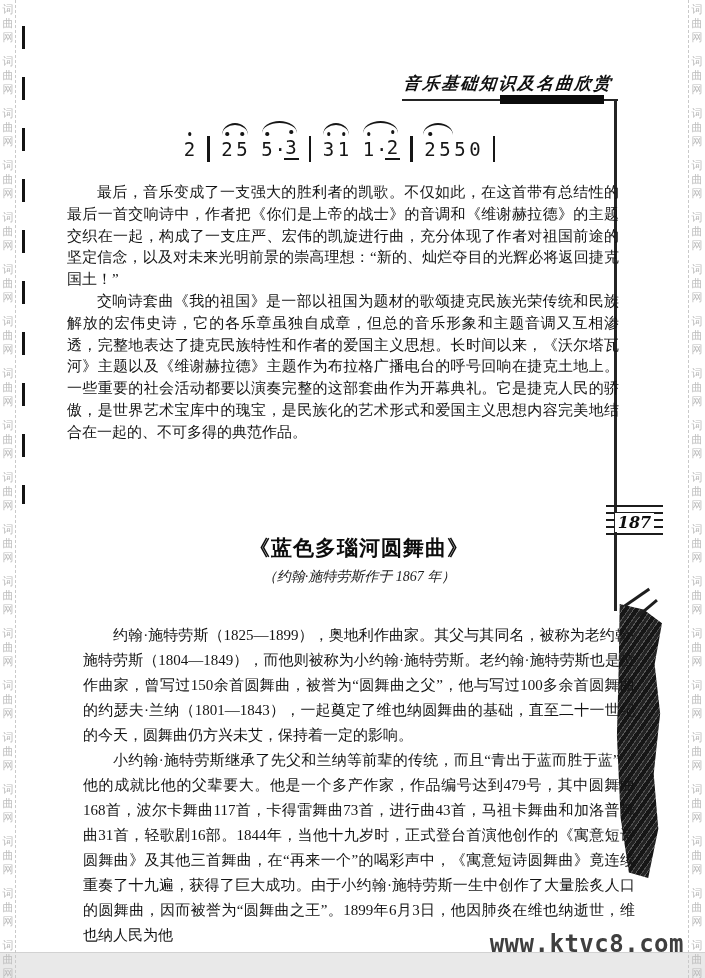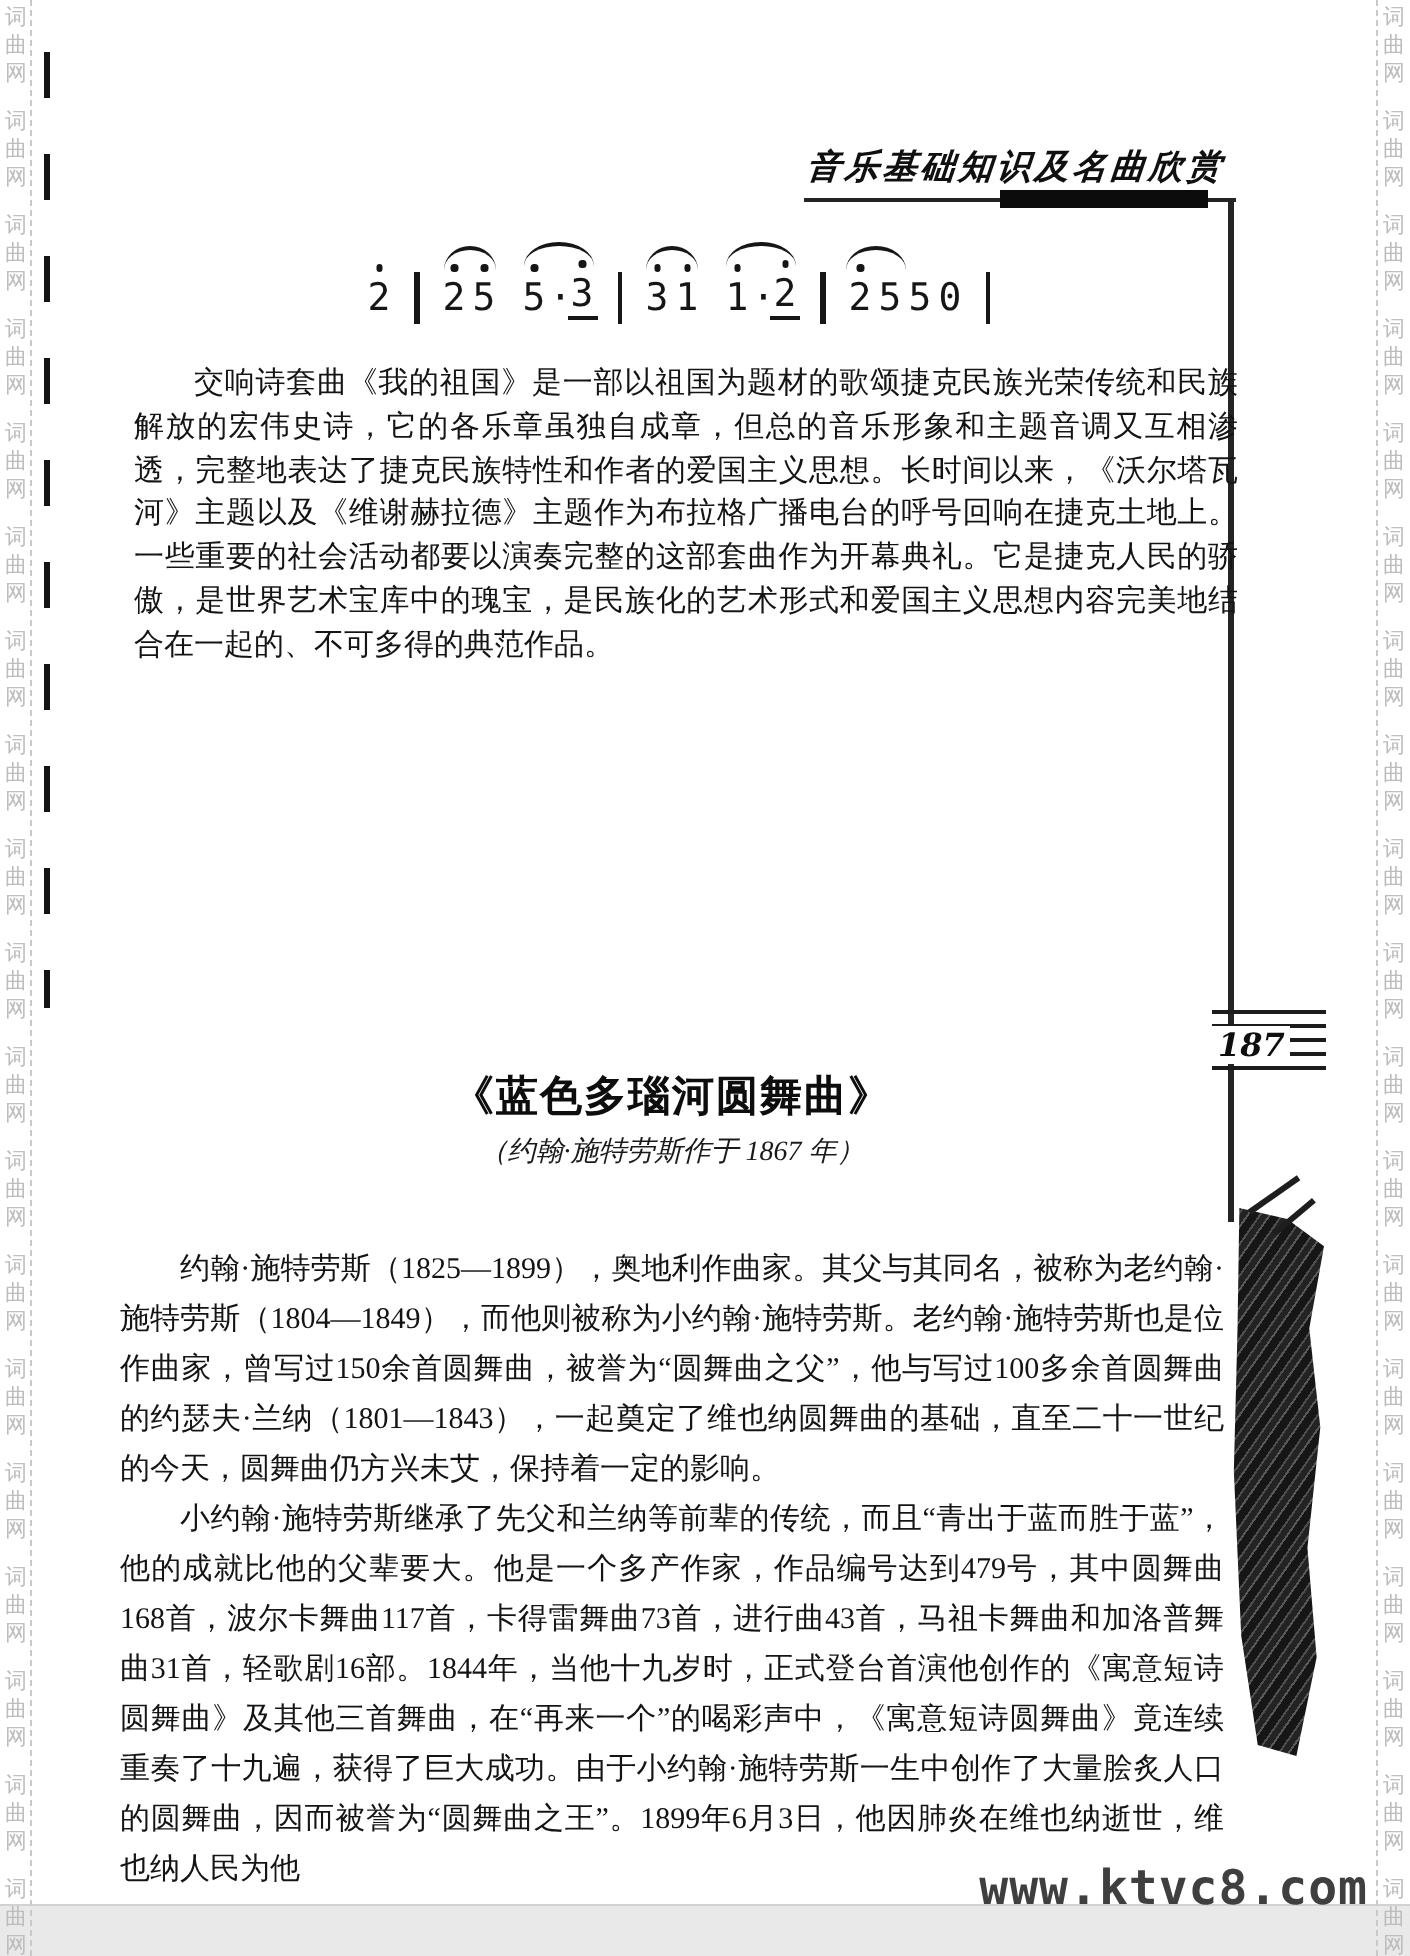"最后，音乐变成了一支强大的胜利者的凯歌。不仅如此，在这首带有总结性的最后一首交响" p.para { html: none -> <p>最后，音乐变成了一支强大的胜利者的凯歌。不仅如此，在这首带有总结性的最后一首交响诗中，作者把《你们是上帝的战士》的音调和《维谢赫拉德》的主题交织在一起，构成了一支庄严、宏伟的凯旋进行曲，充分体现了作者对祖国前途的坚定信念，以及对未来光明前景的崇高理想：“新的、灿烂夺目的光辉必将返回捷克国土！”</p> }
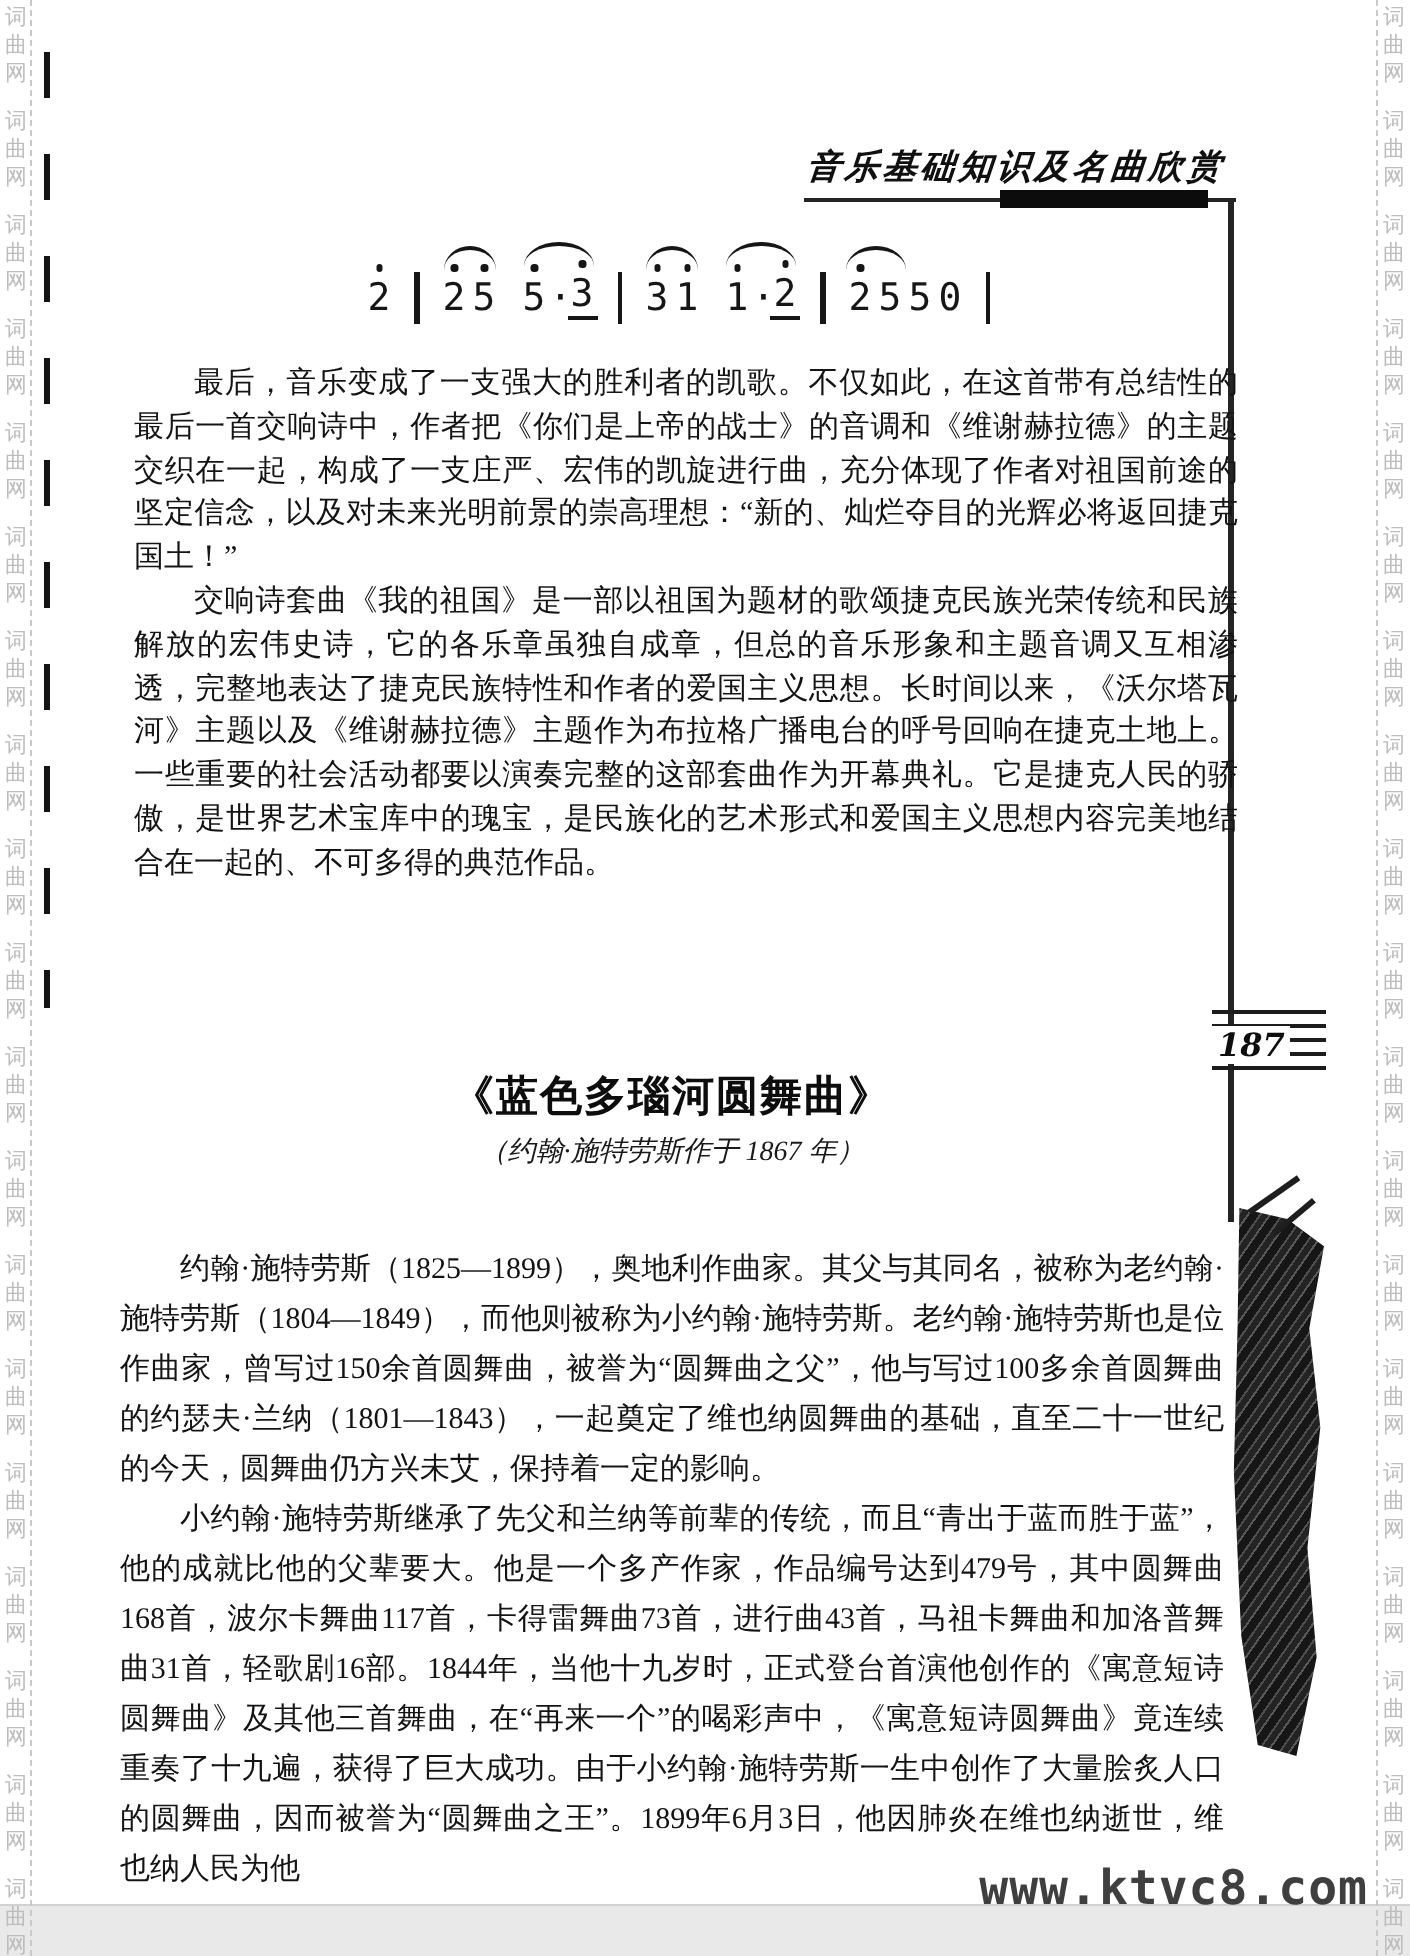"187" .pagetab { justify-content: flex-start -> center }
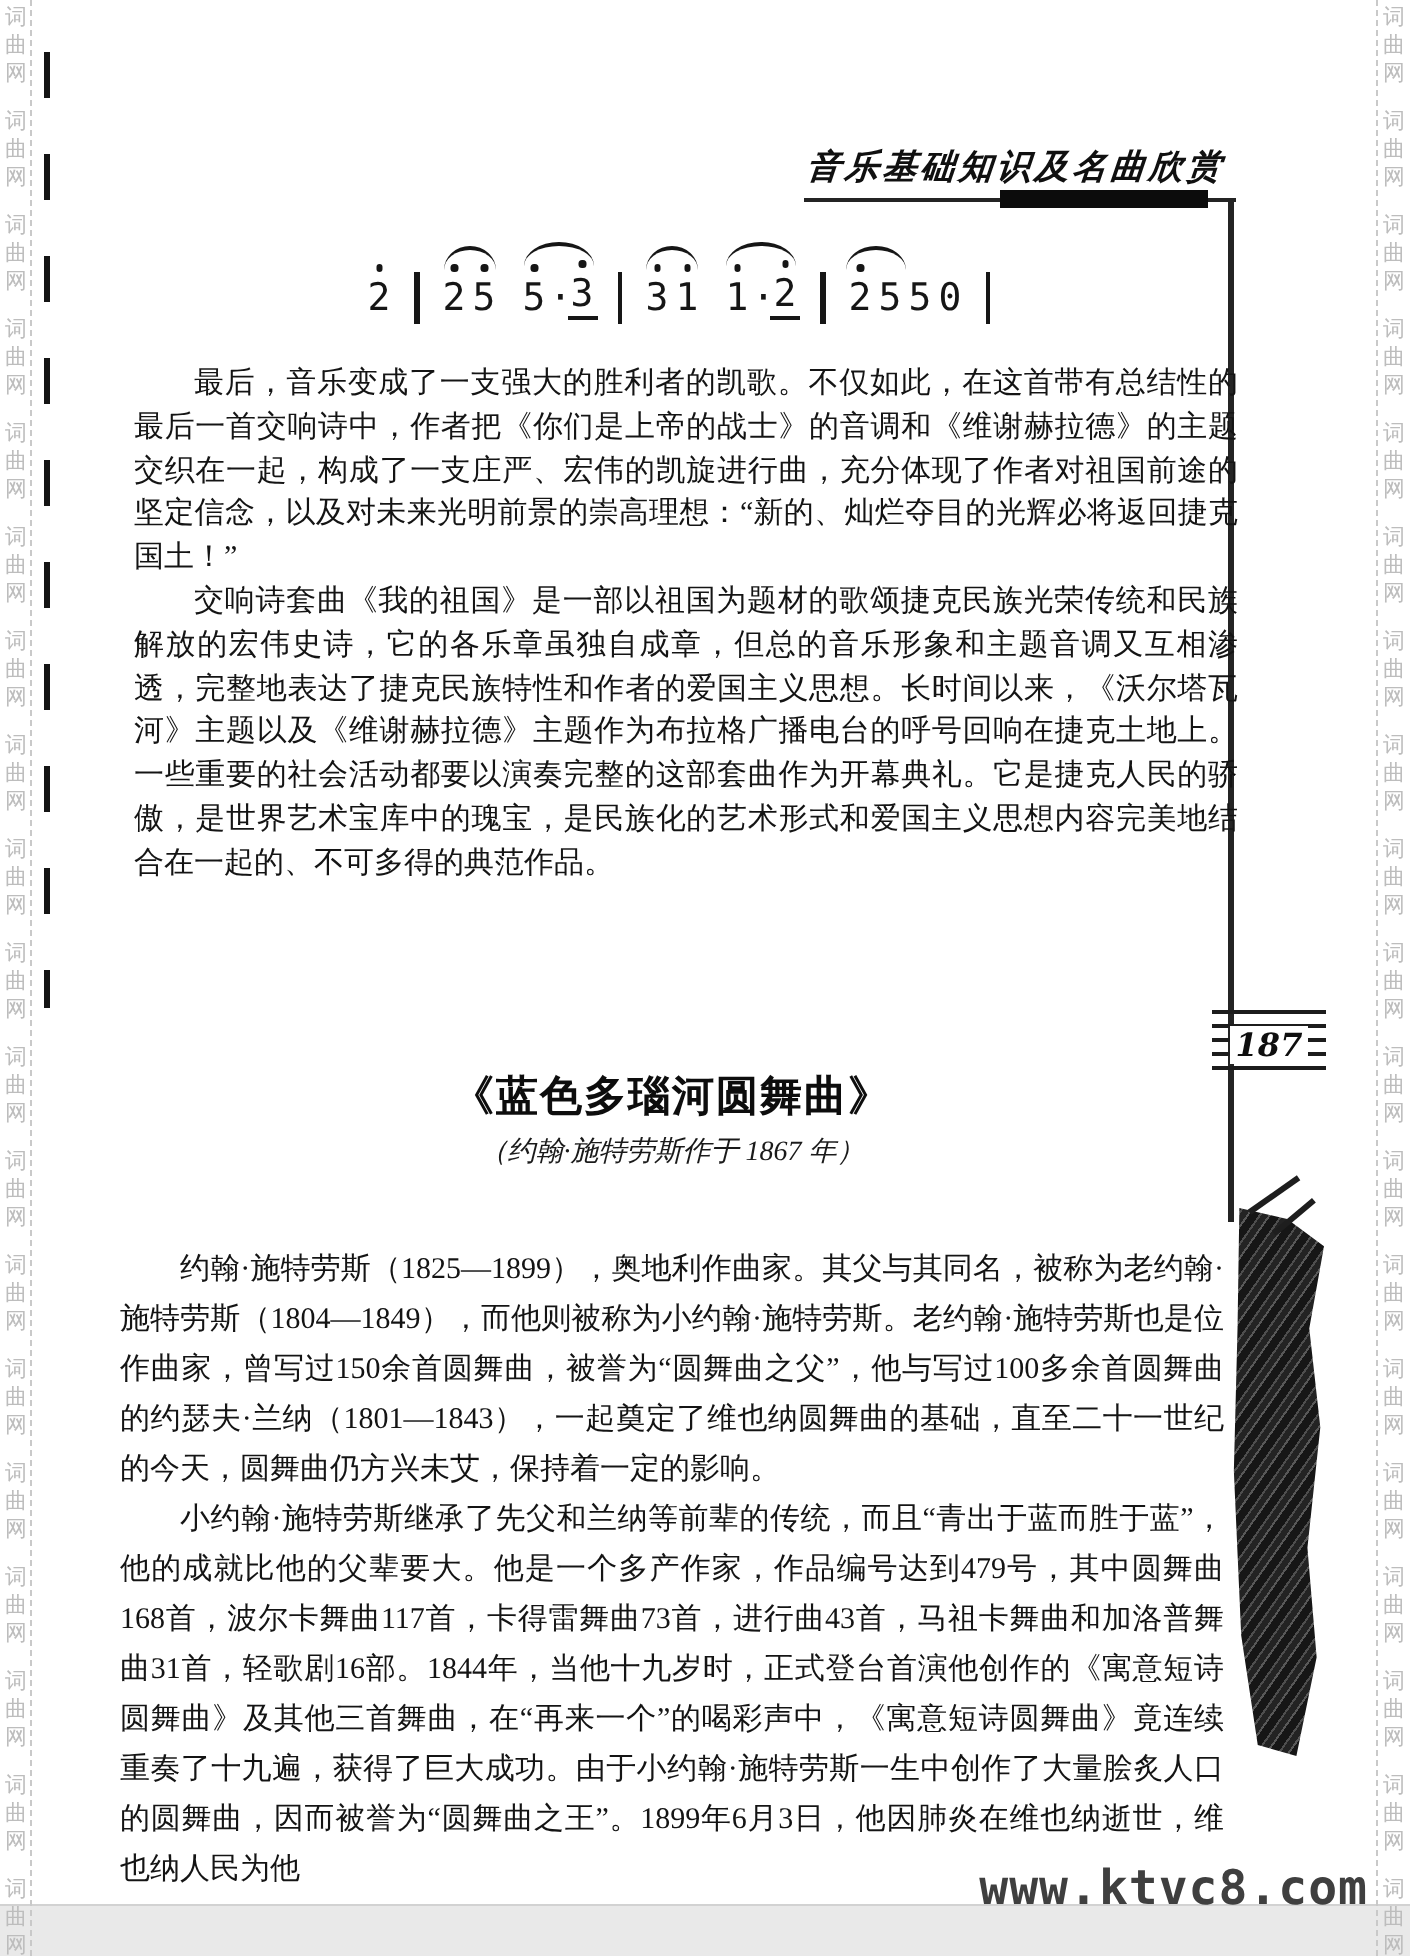"《蓝色多瑙河圆舞曲》" .text-bottom { left: 60px -> 83px }
